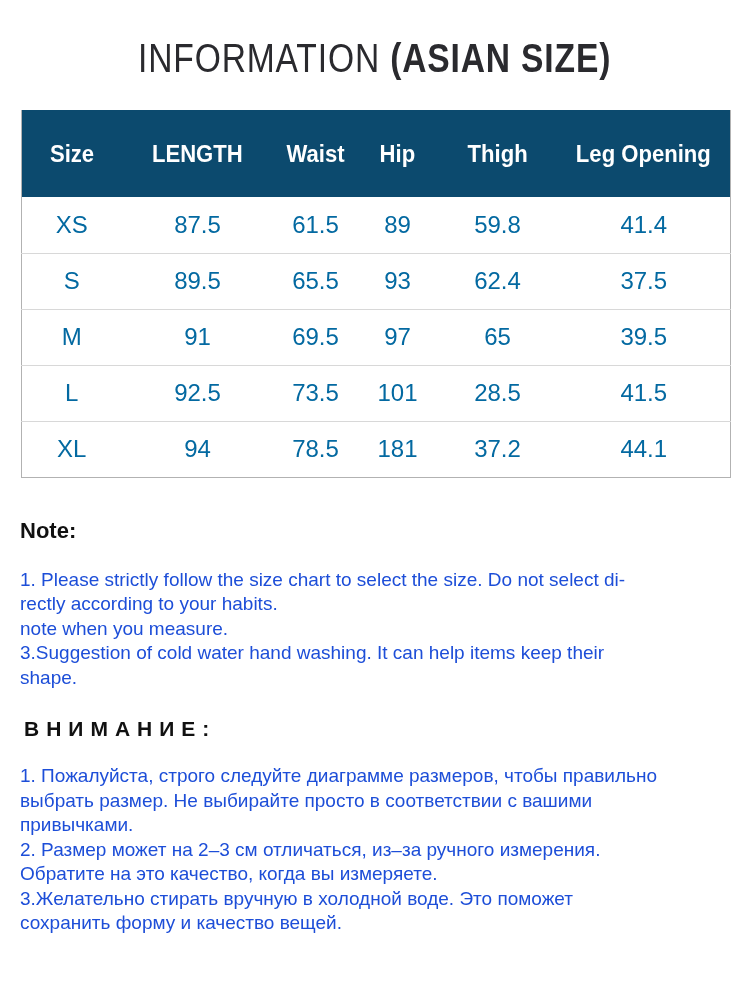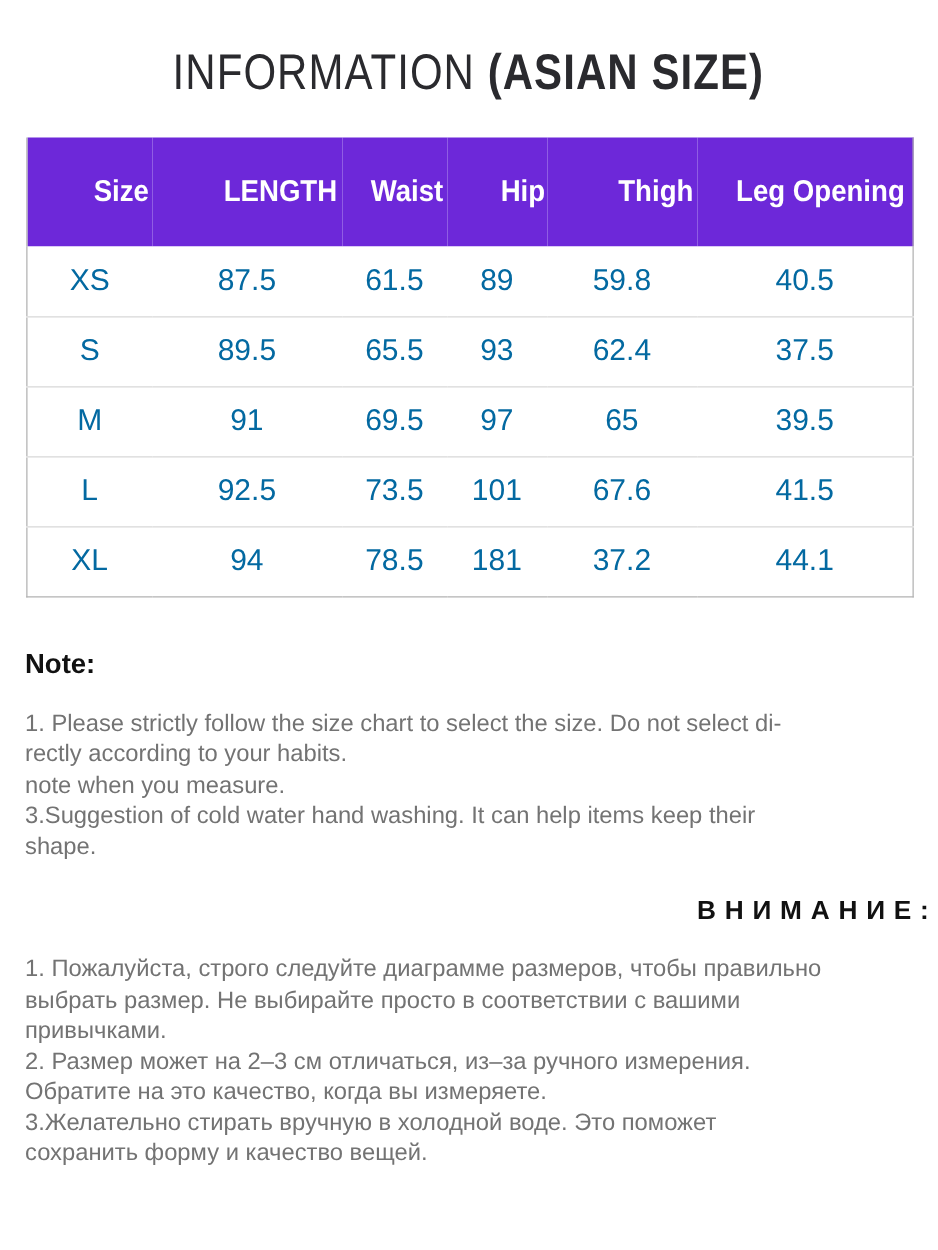"Size" table.size-table th { background: #6d28d9 -> #0c4a6e; text-align: right -> center }
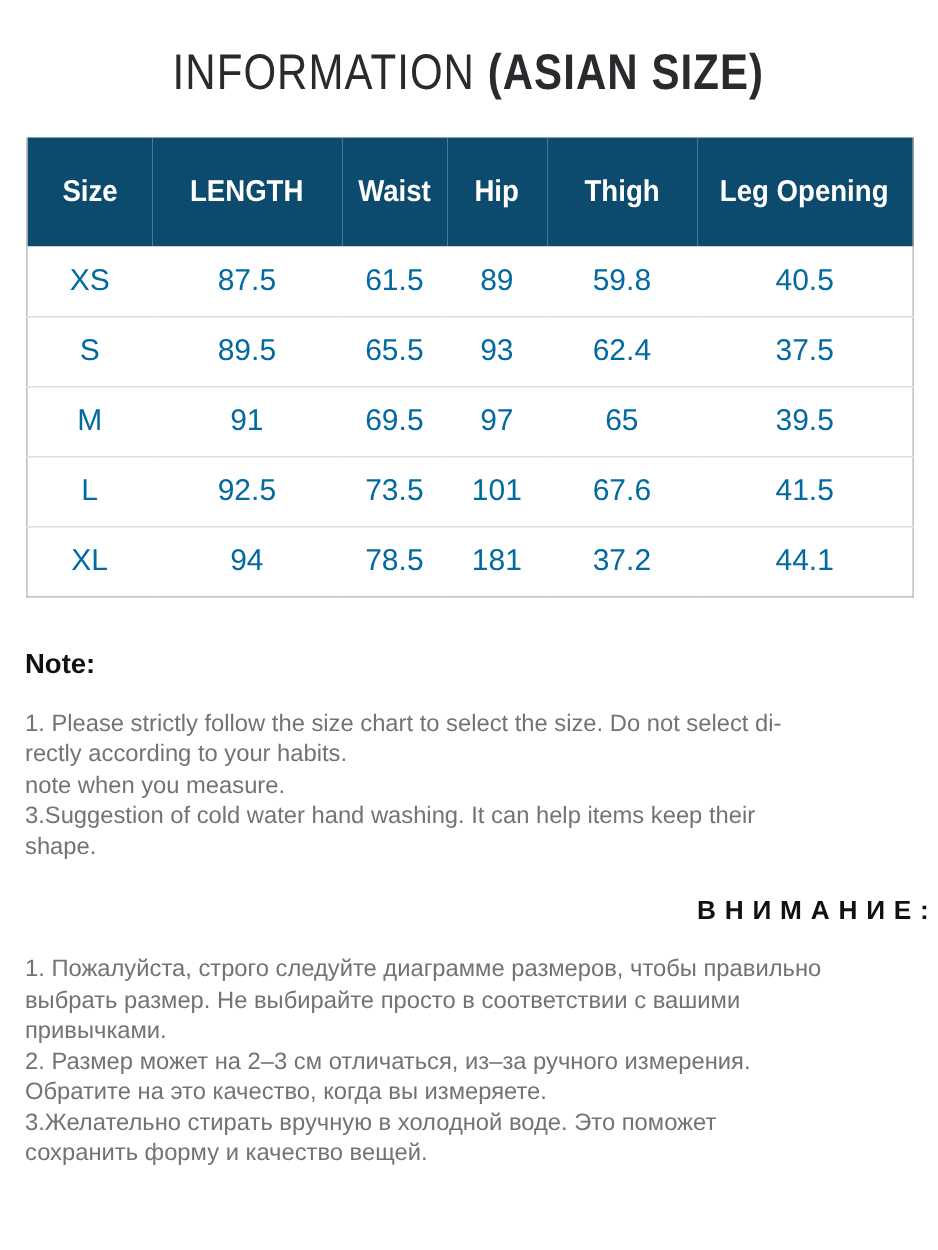"40.5" td { text: 40.5 -> 41.4 }
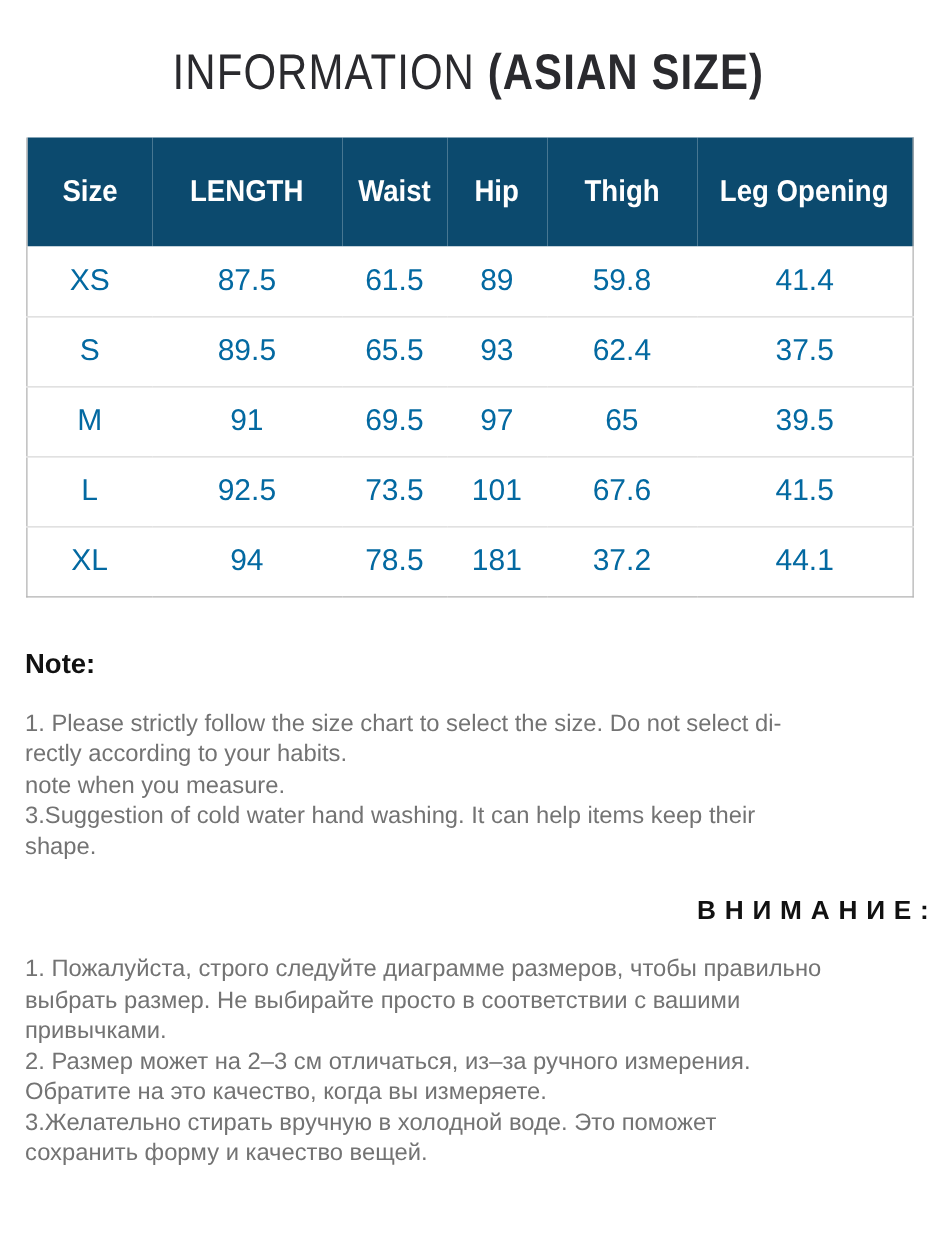"67.6" td { text: 67.6 -> 28.5 }
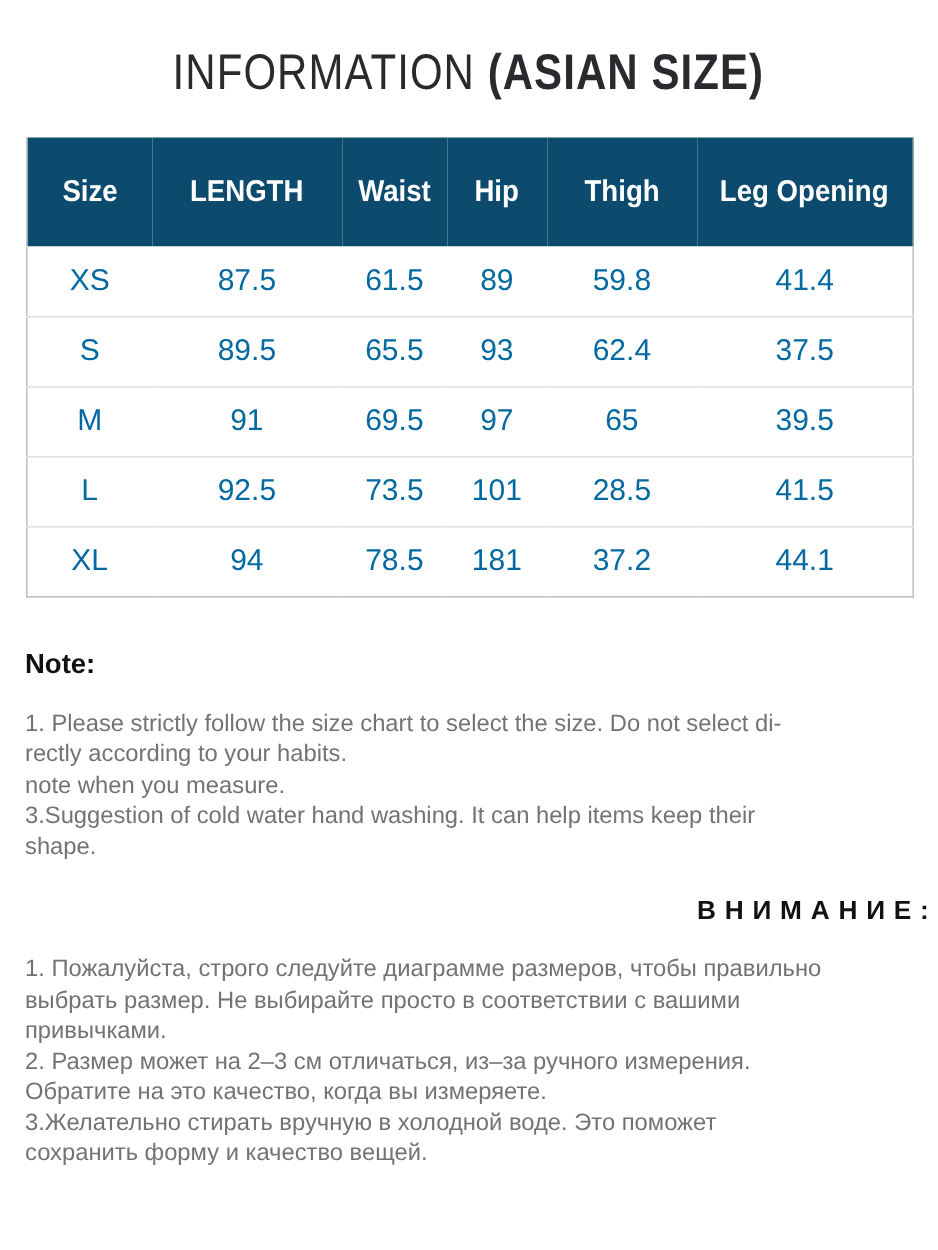"1. Please strictly follow the" .note-line { color: #737373 -> #1d4ed8 }
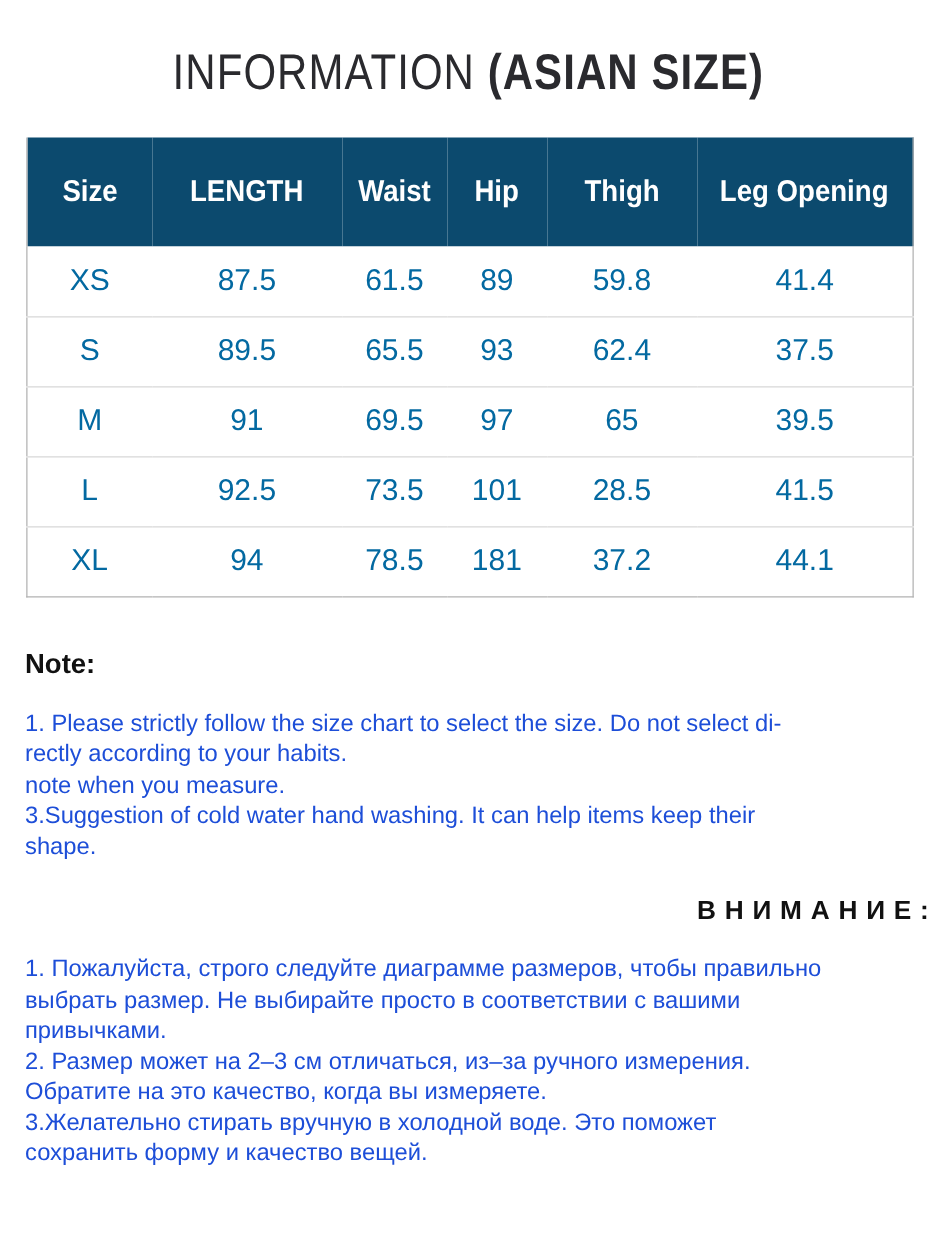"ВНИМАНИЕ:" .note-heading-ru { text-align: right -> none }
